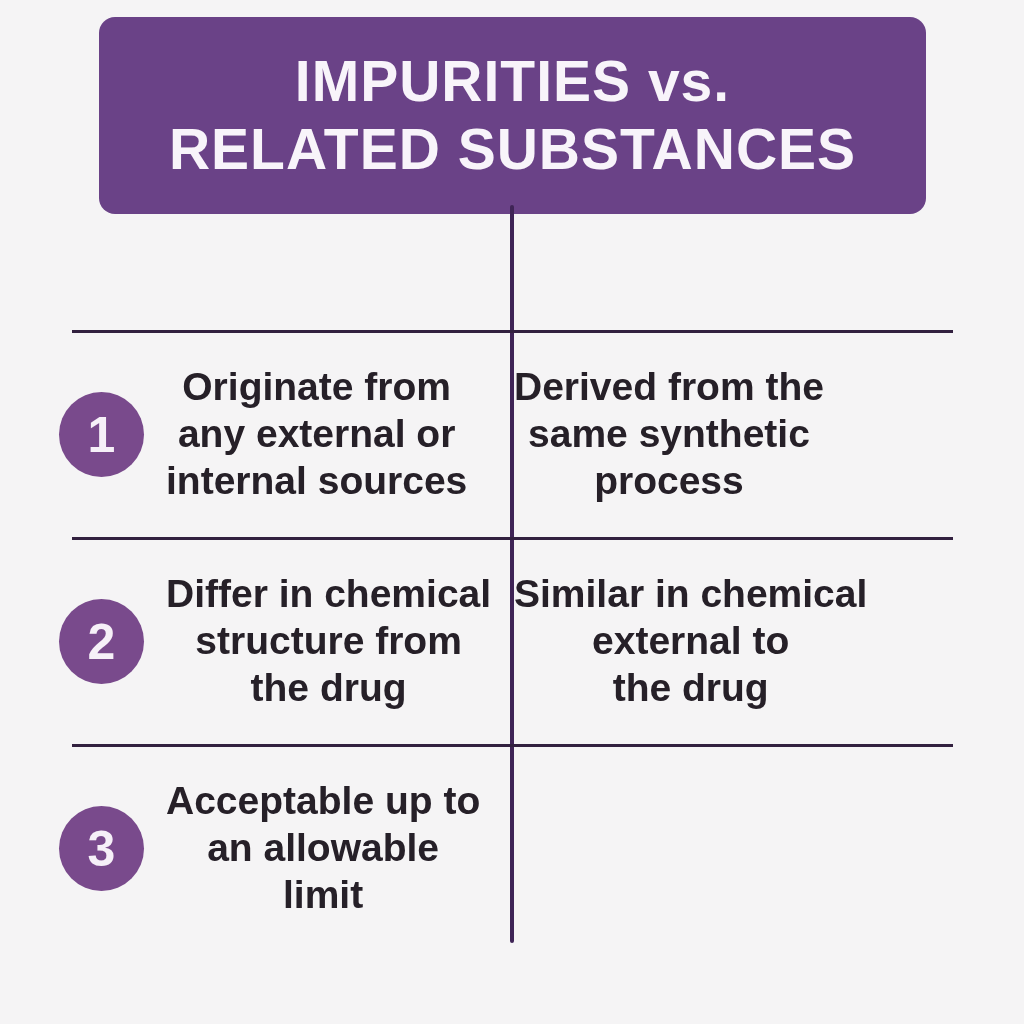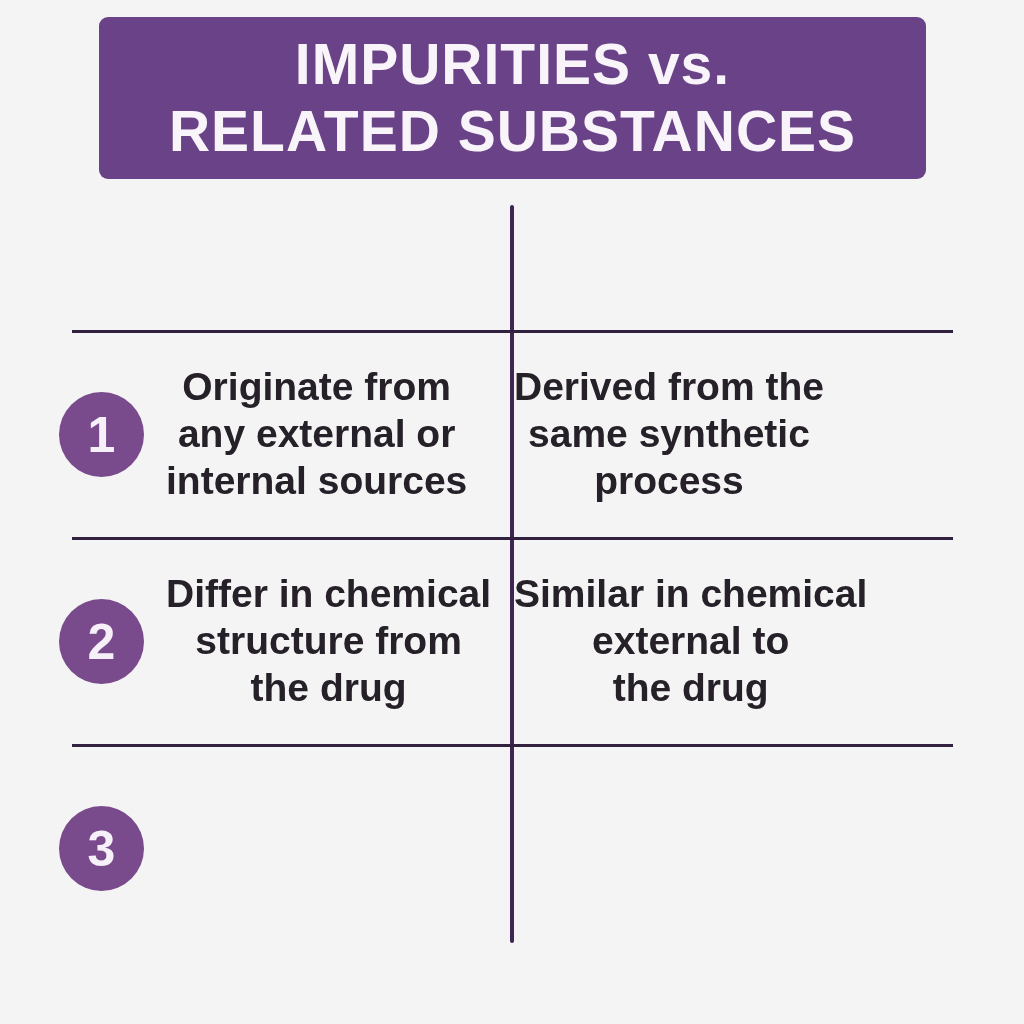"IMPURITIES vs." .banner { border-radius: 9px -> 16px; height: 162px -> 197px }
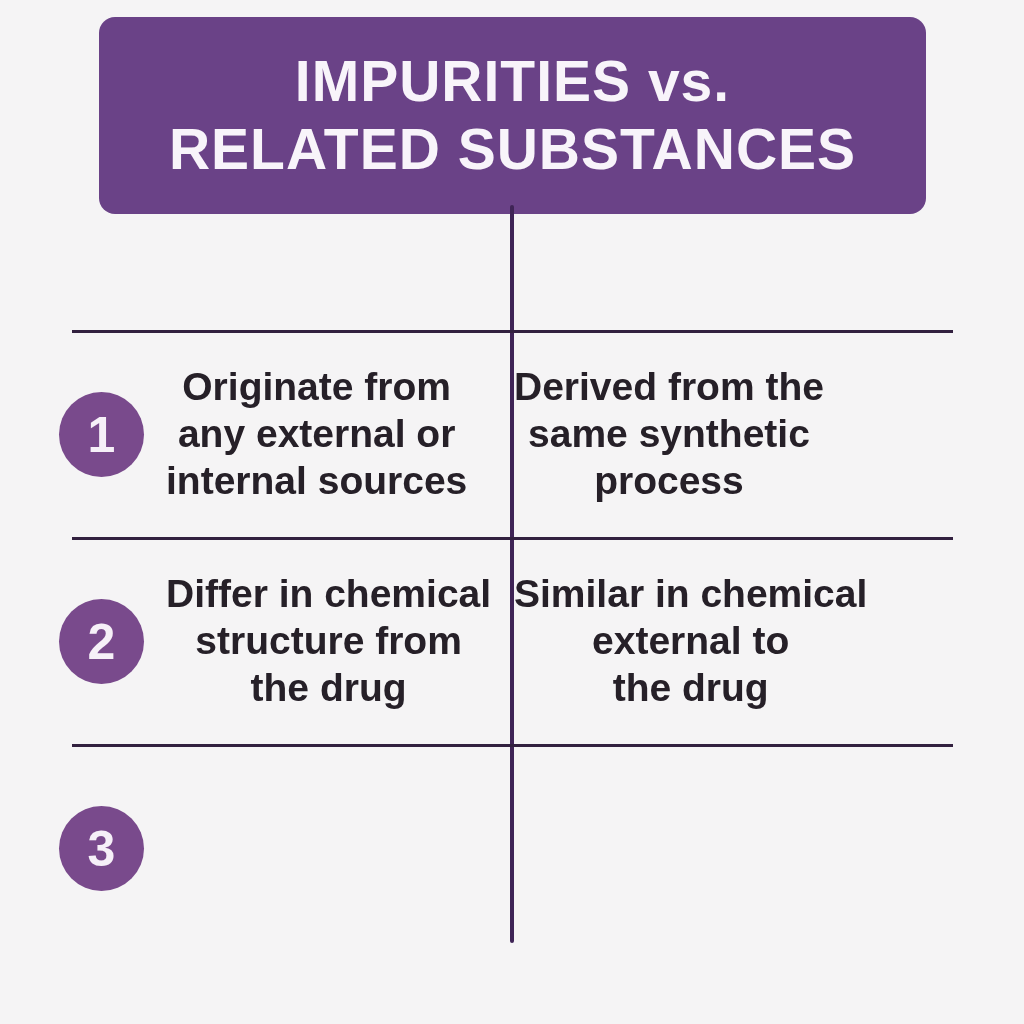"Acceptable up to" div.cell-text { html: none -> <div>Acceptable up to an allowable limit</div> }
